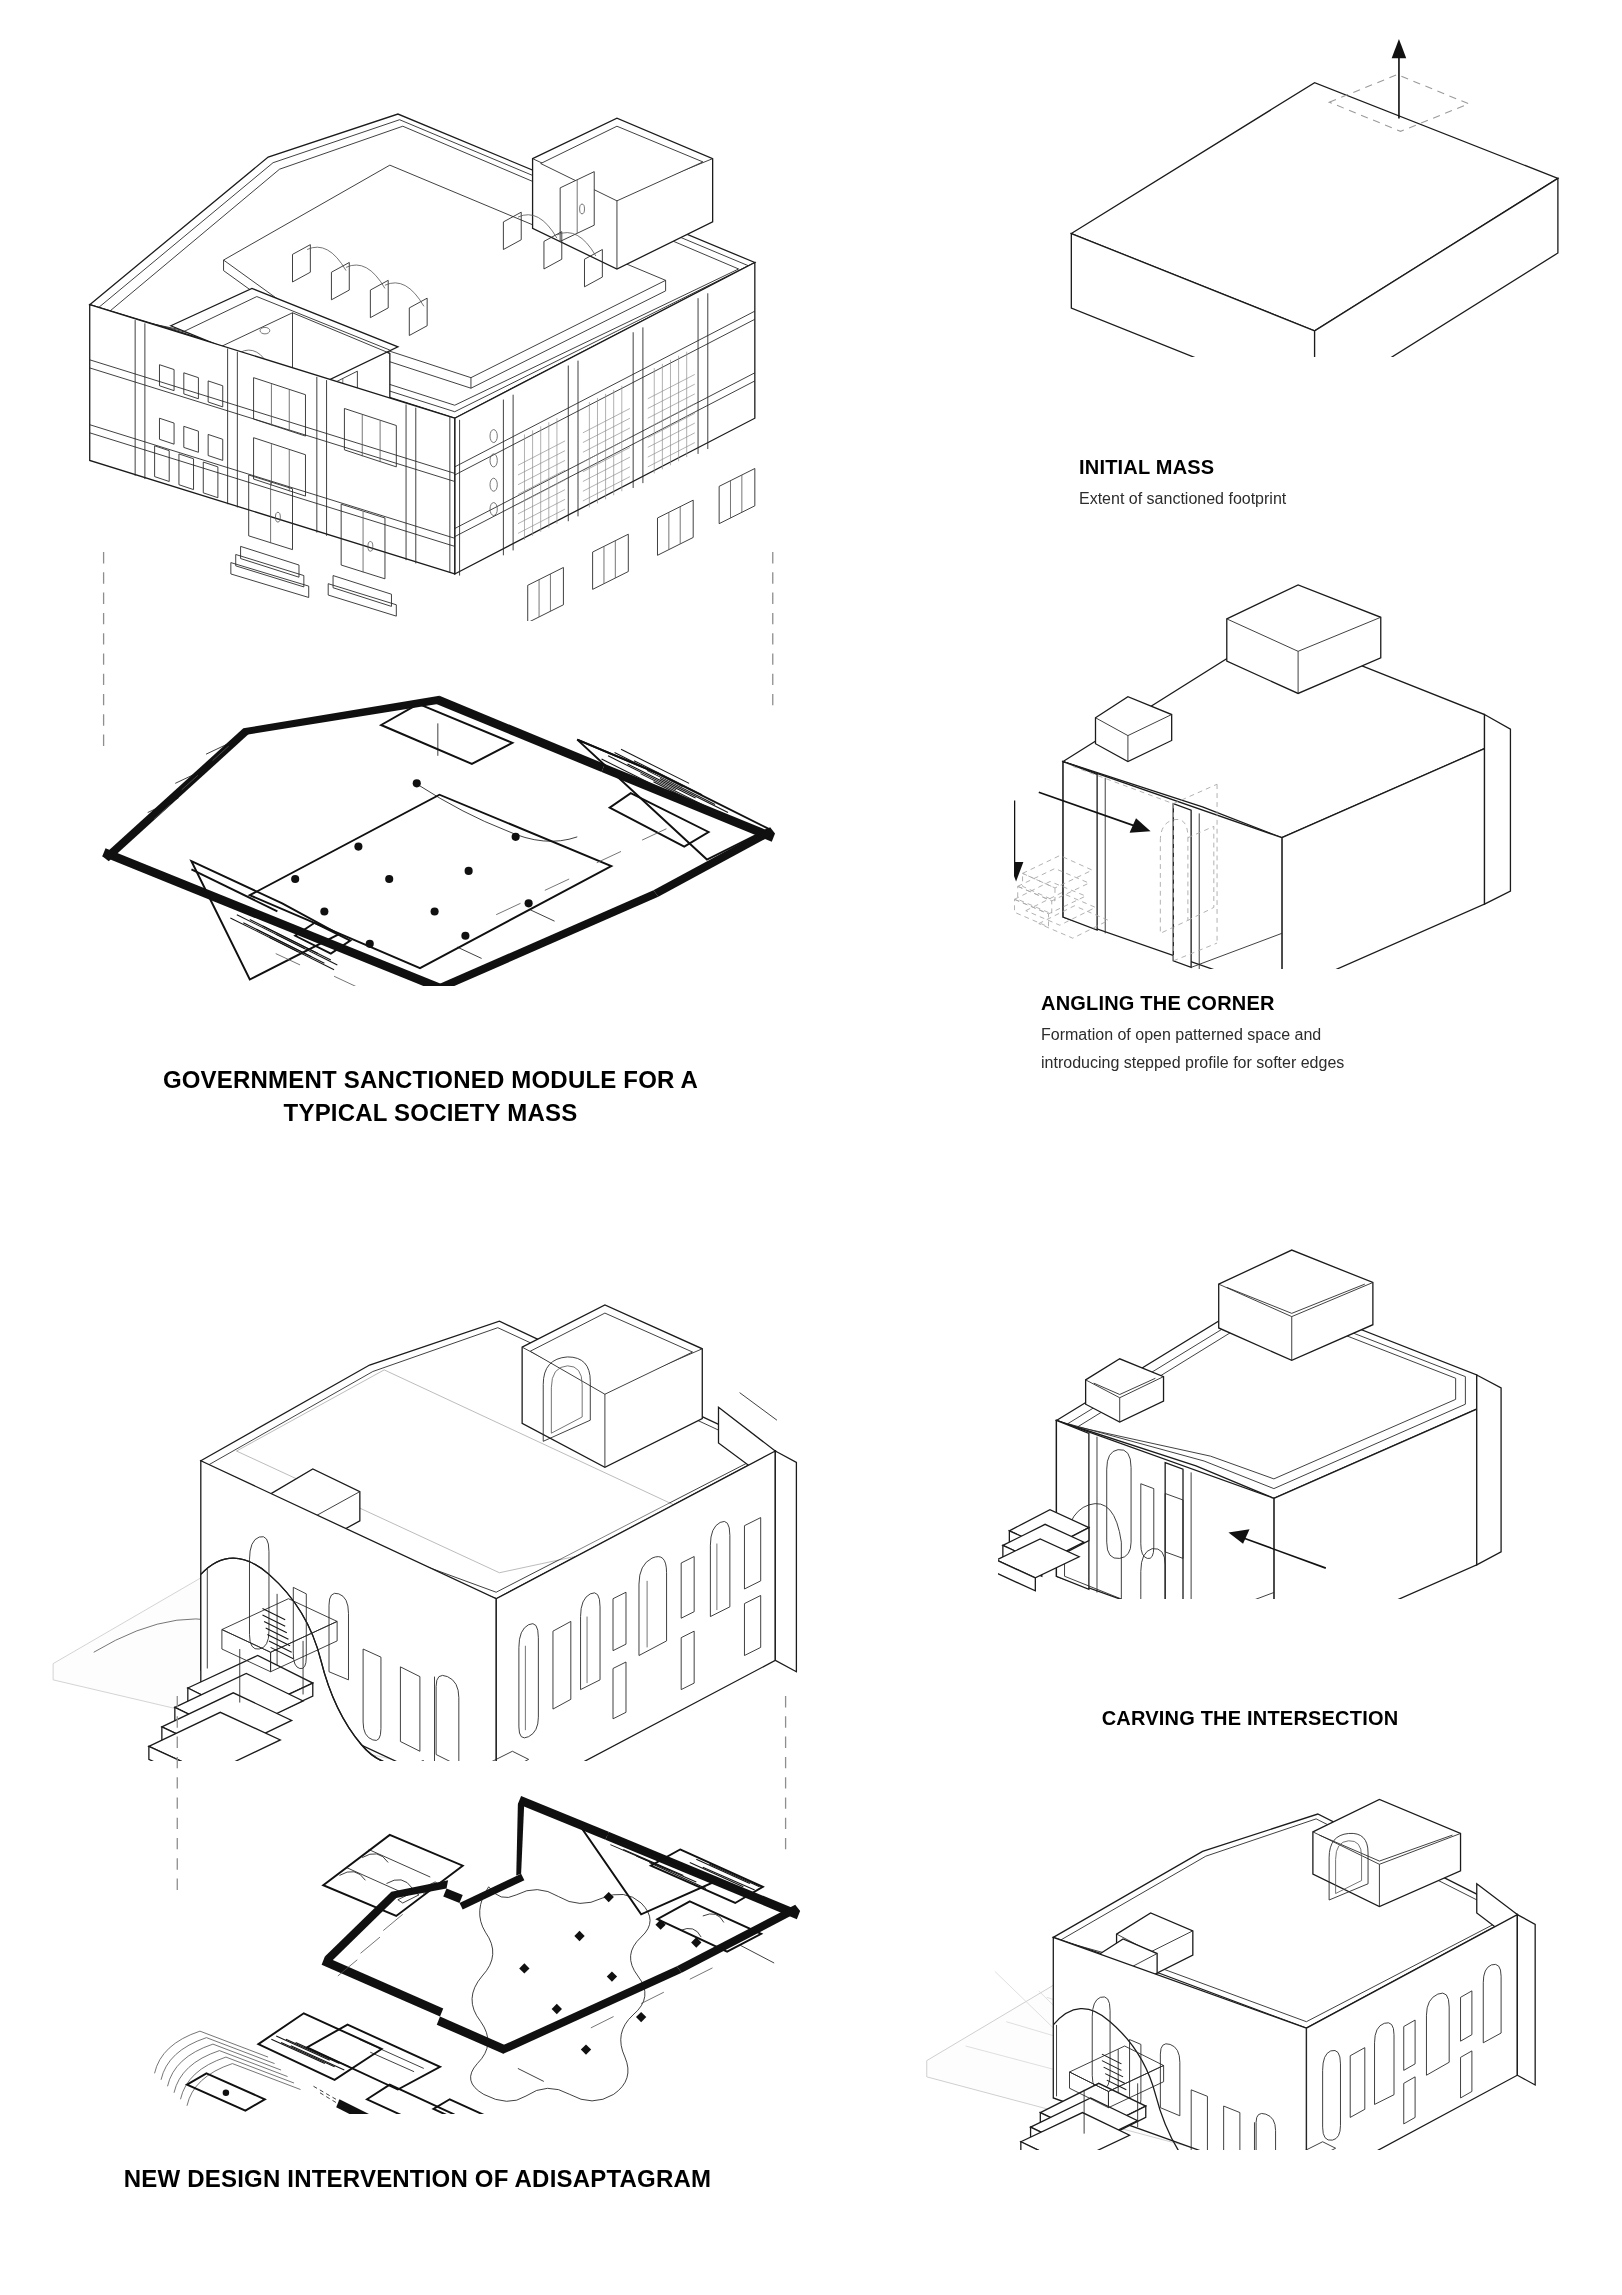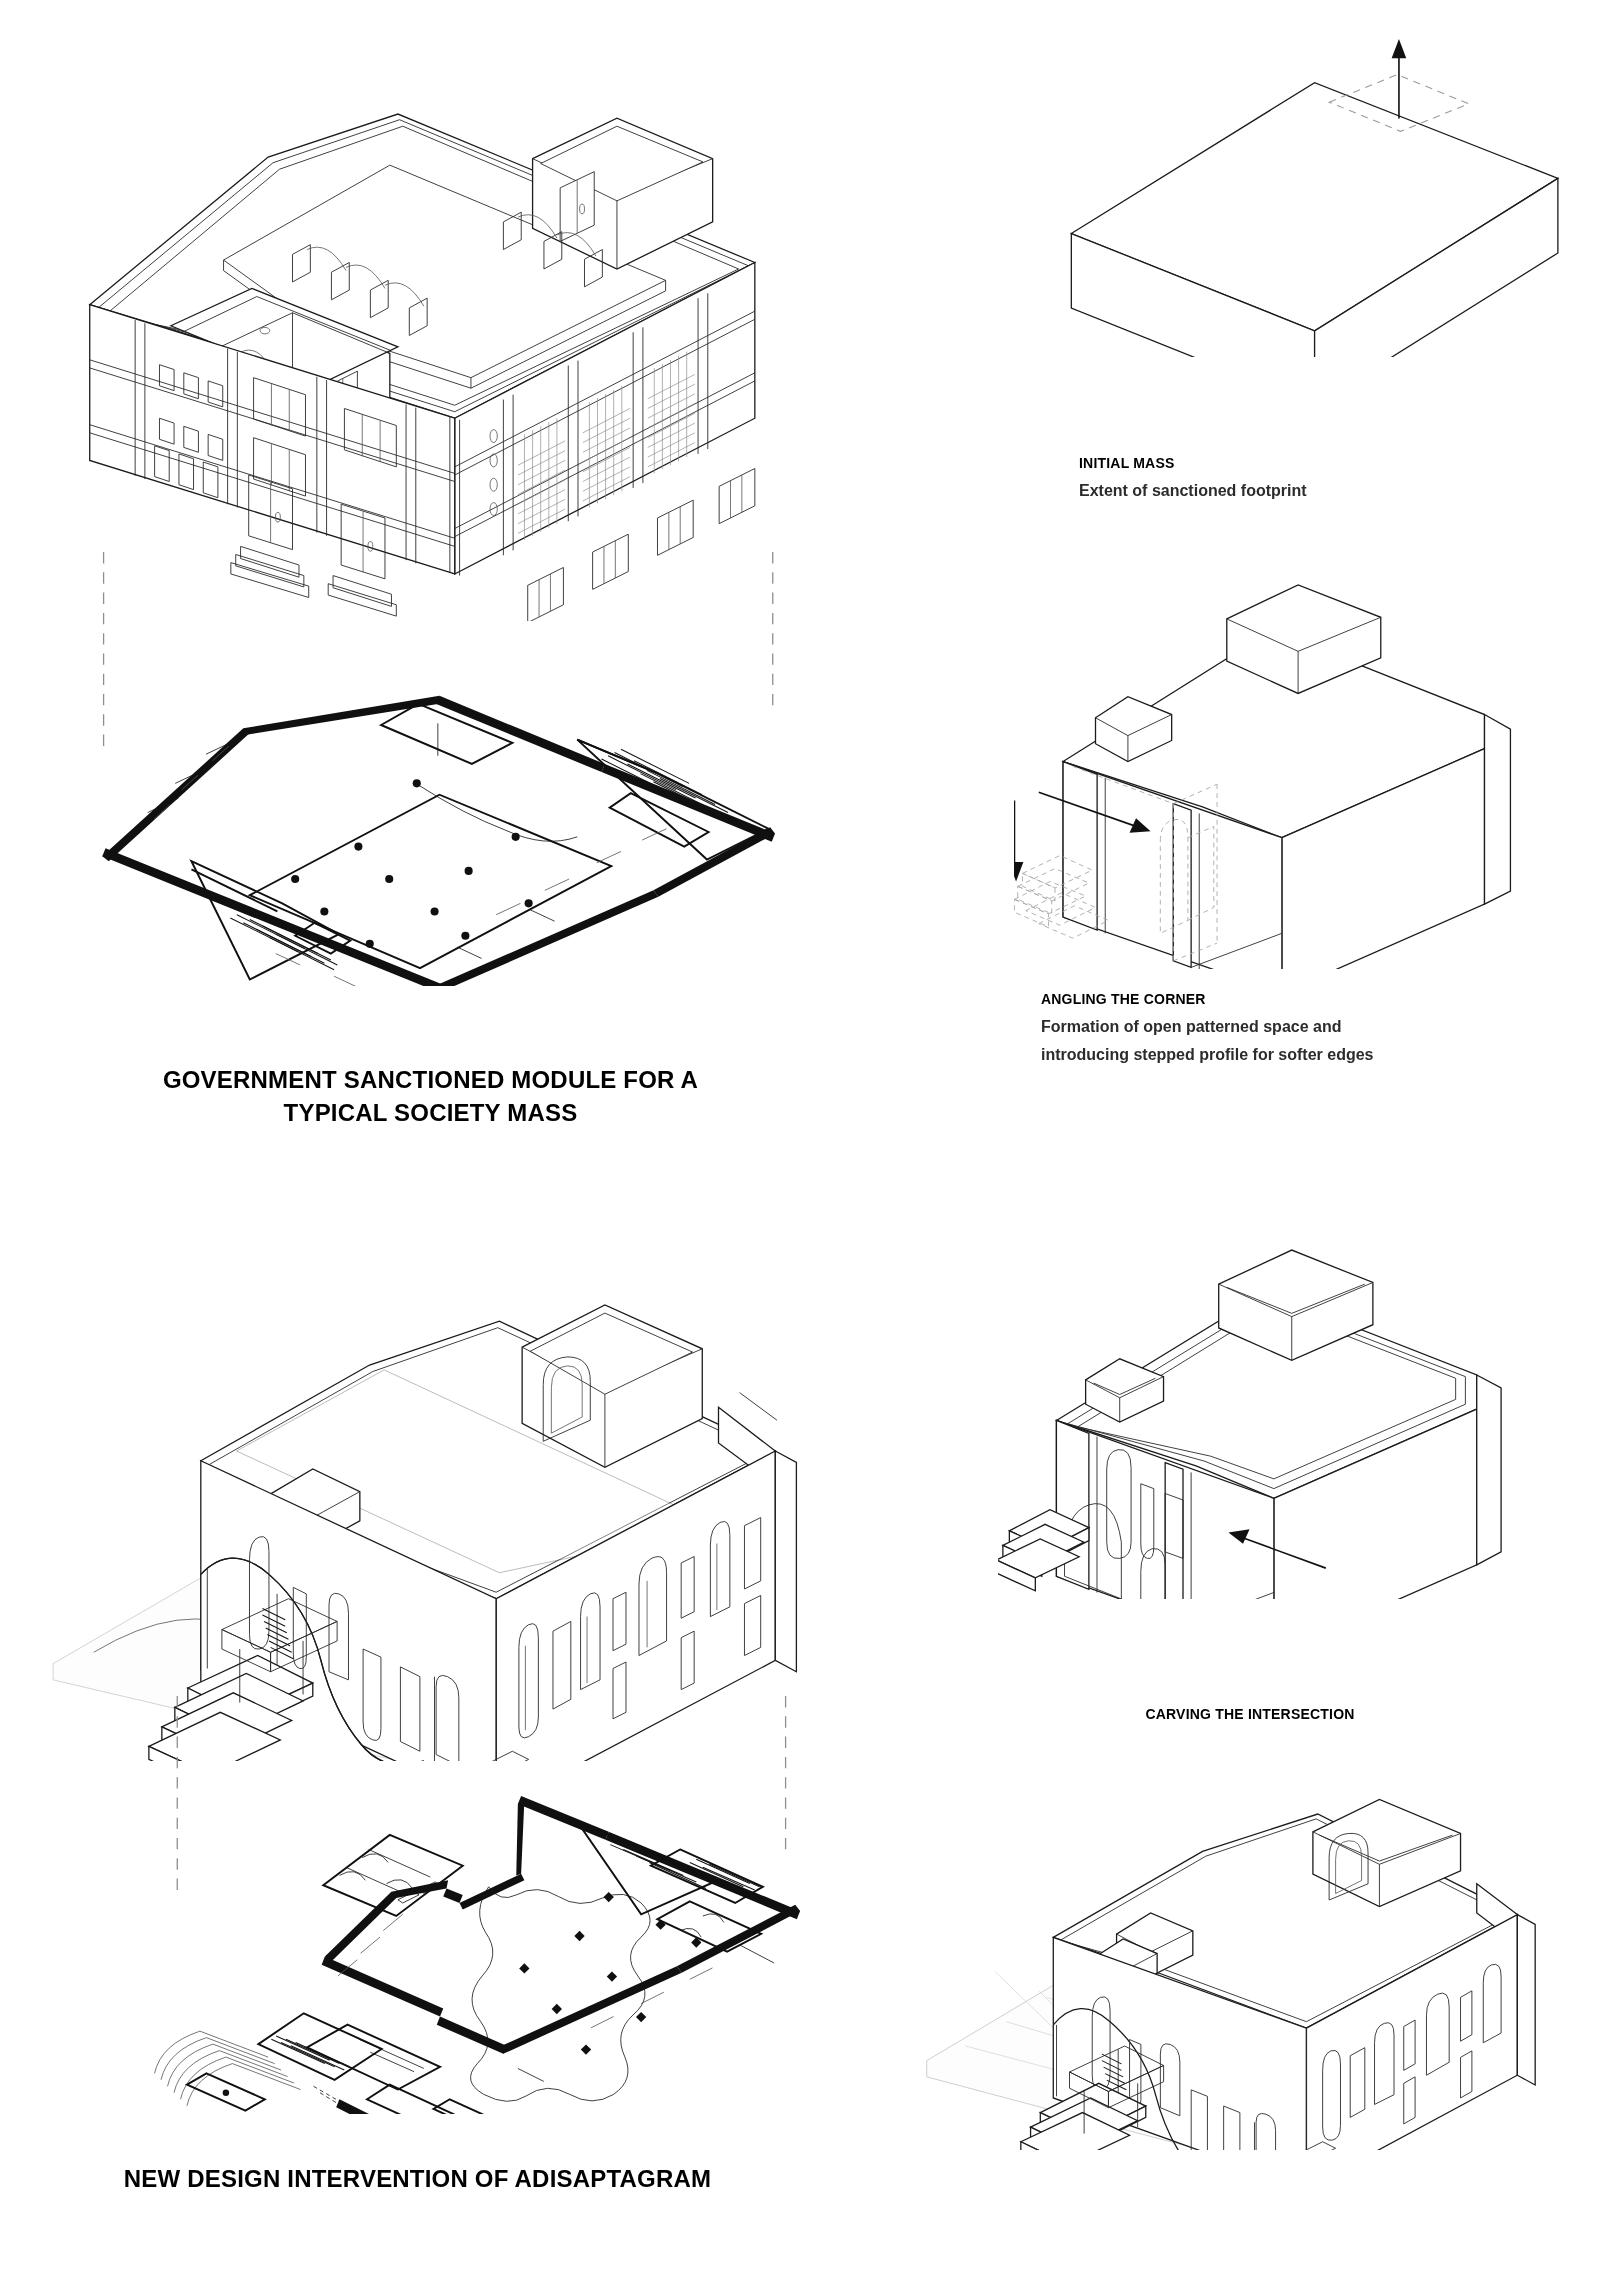"INITIAL MASS" .cap-title { font-size: 14px -> 20px }
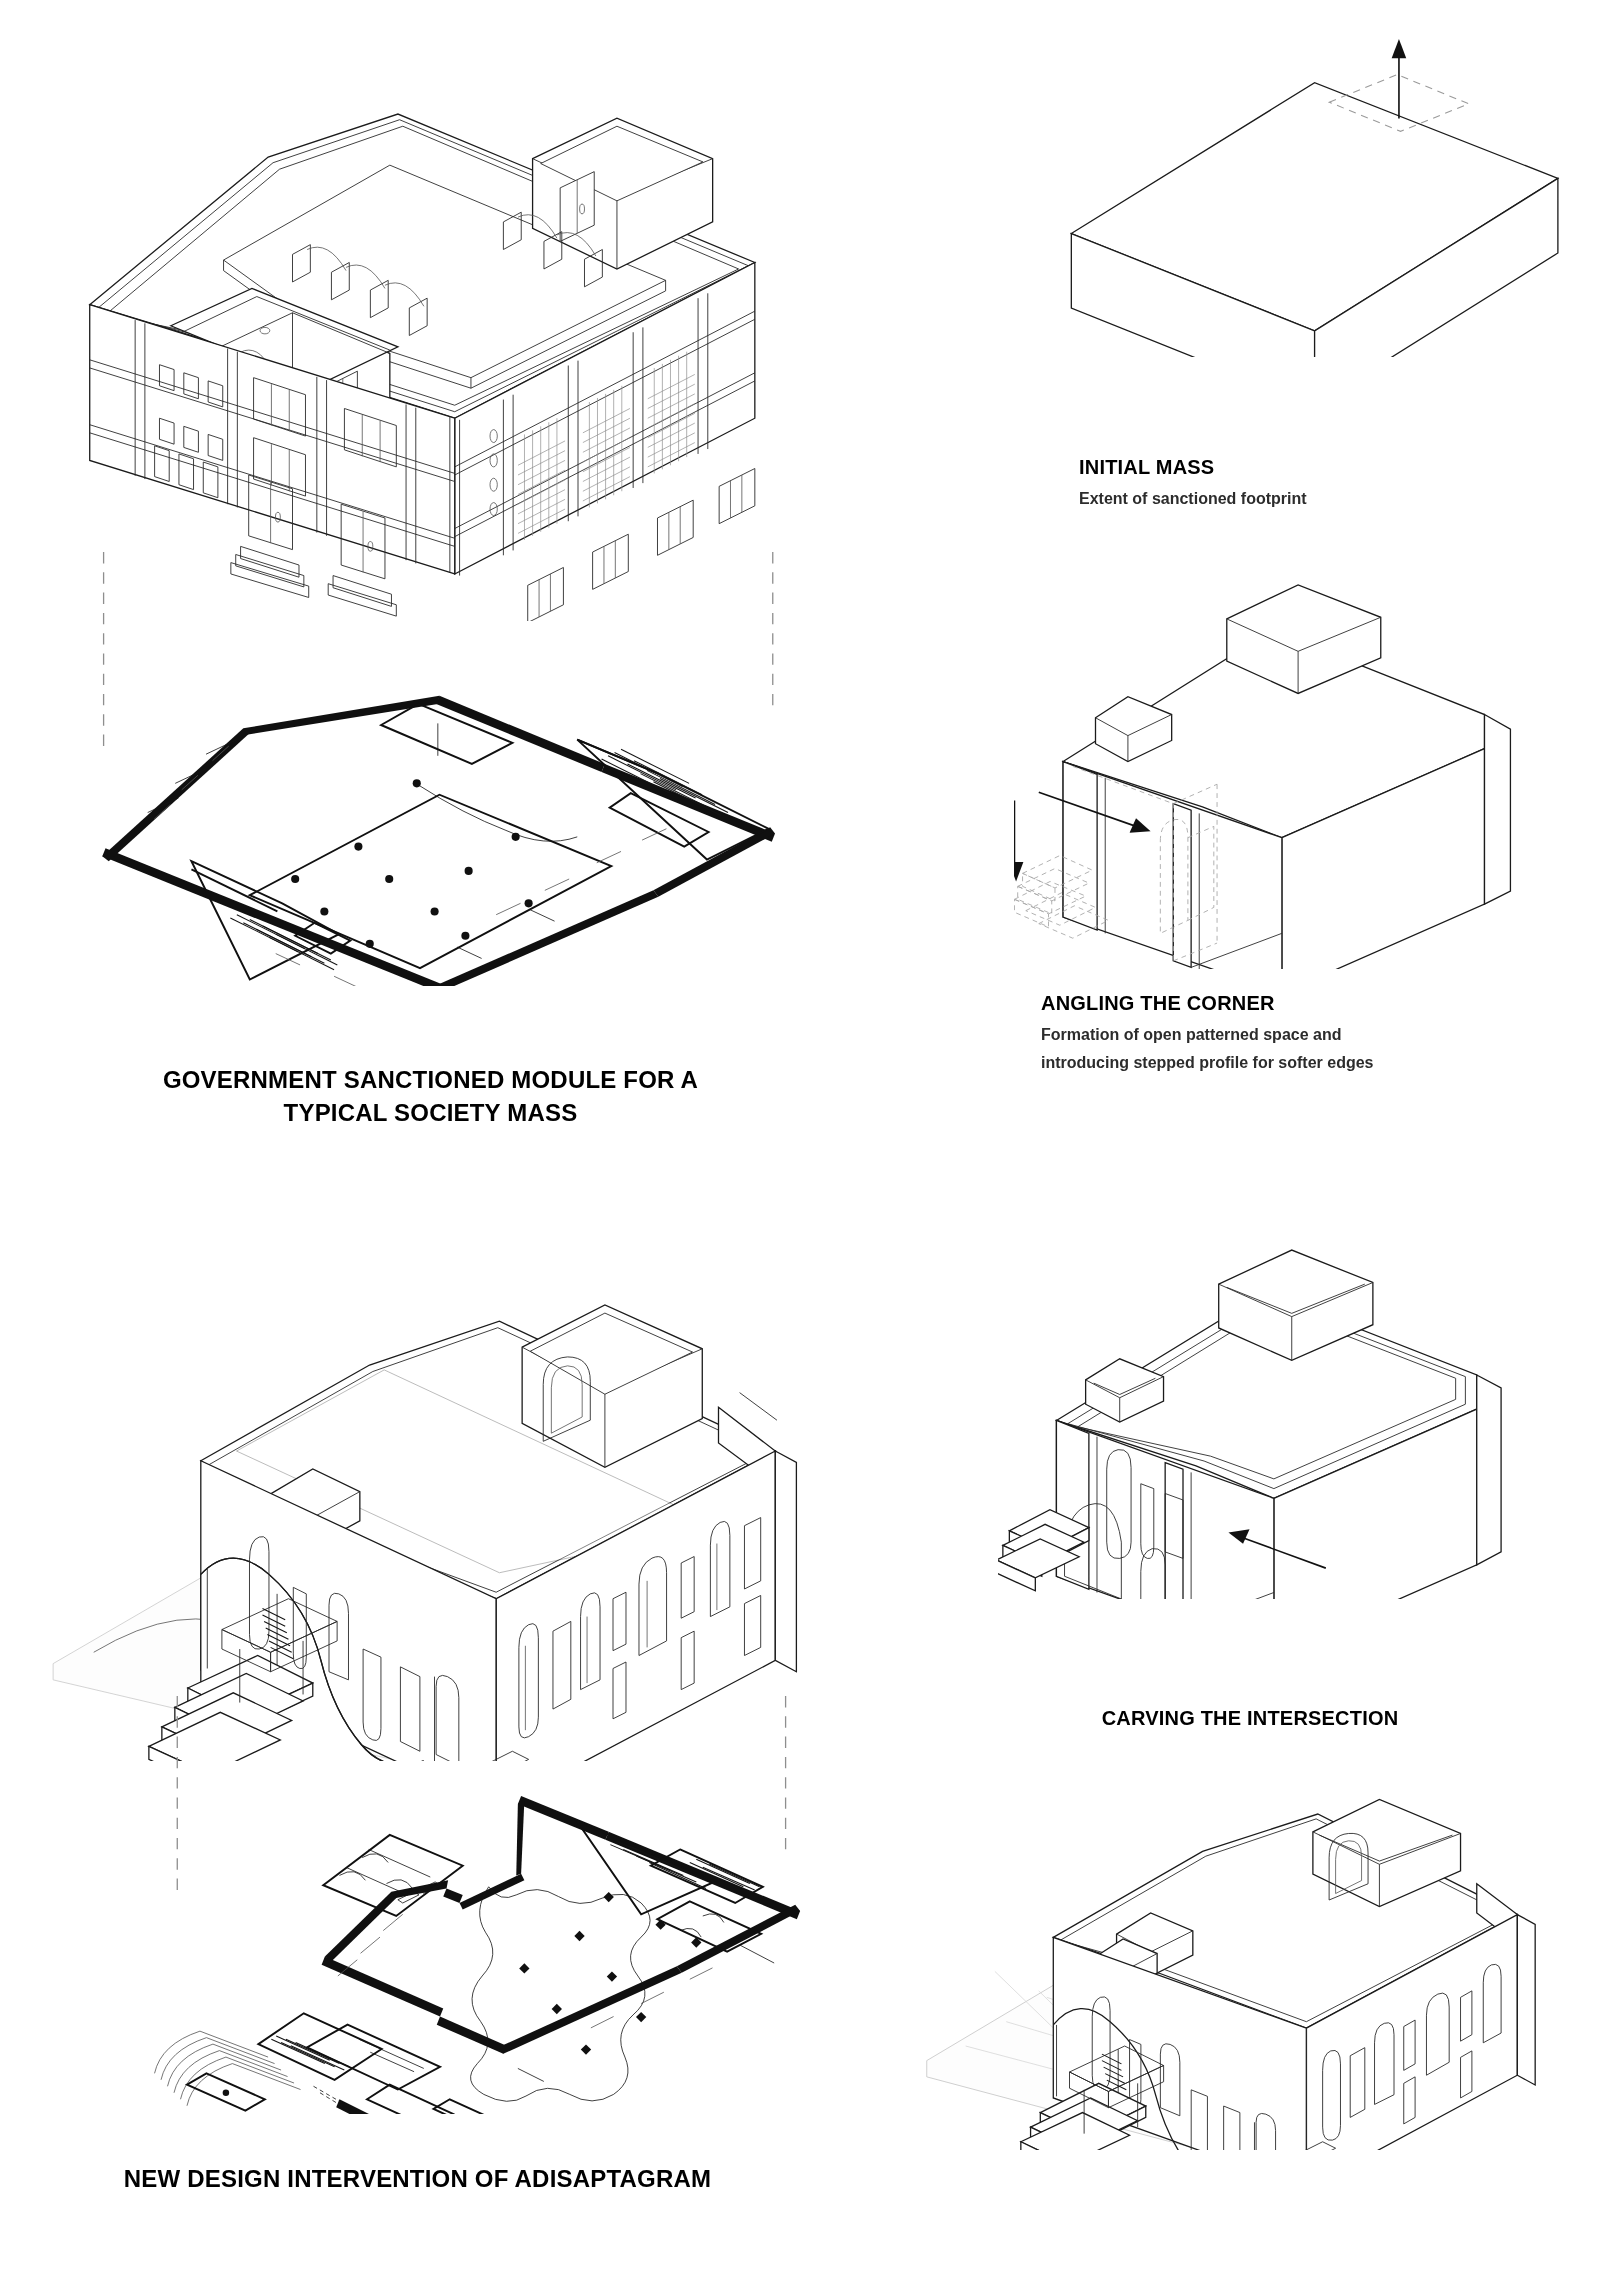"Extent of sanctioned footprint" .cap-sub { font-weight: 700 -> 400 }
